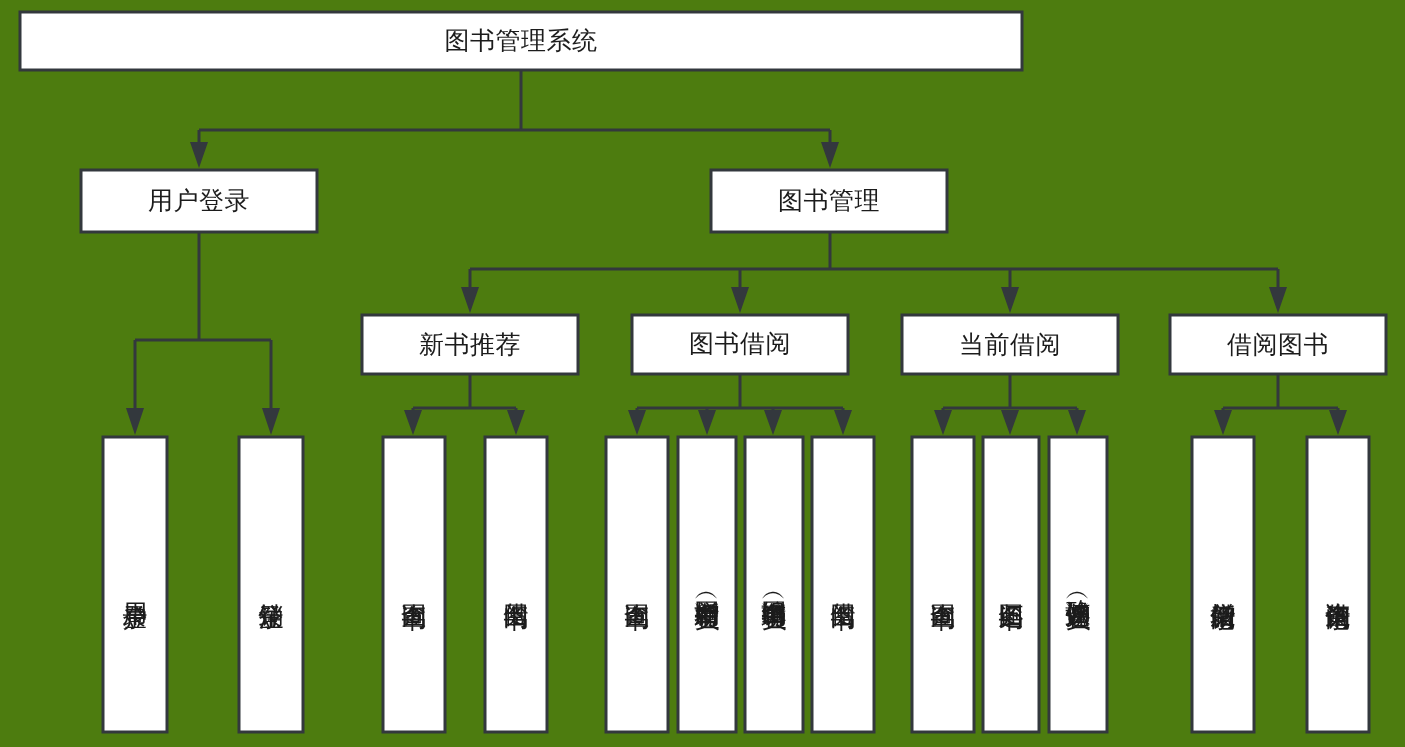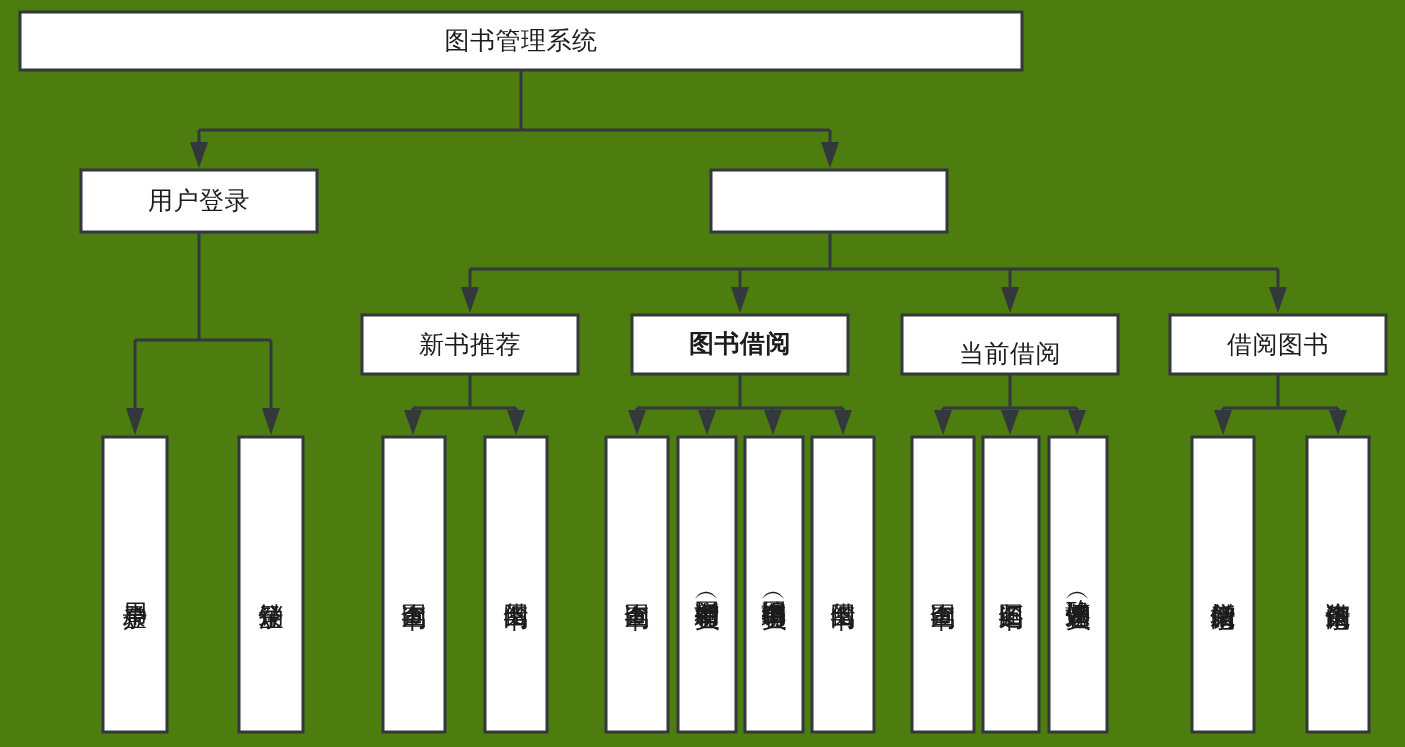"图书管理" div.node-label-h { html: none -> <div>图书管理</div> }
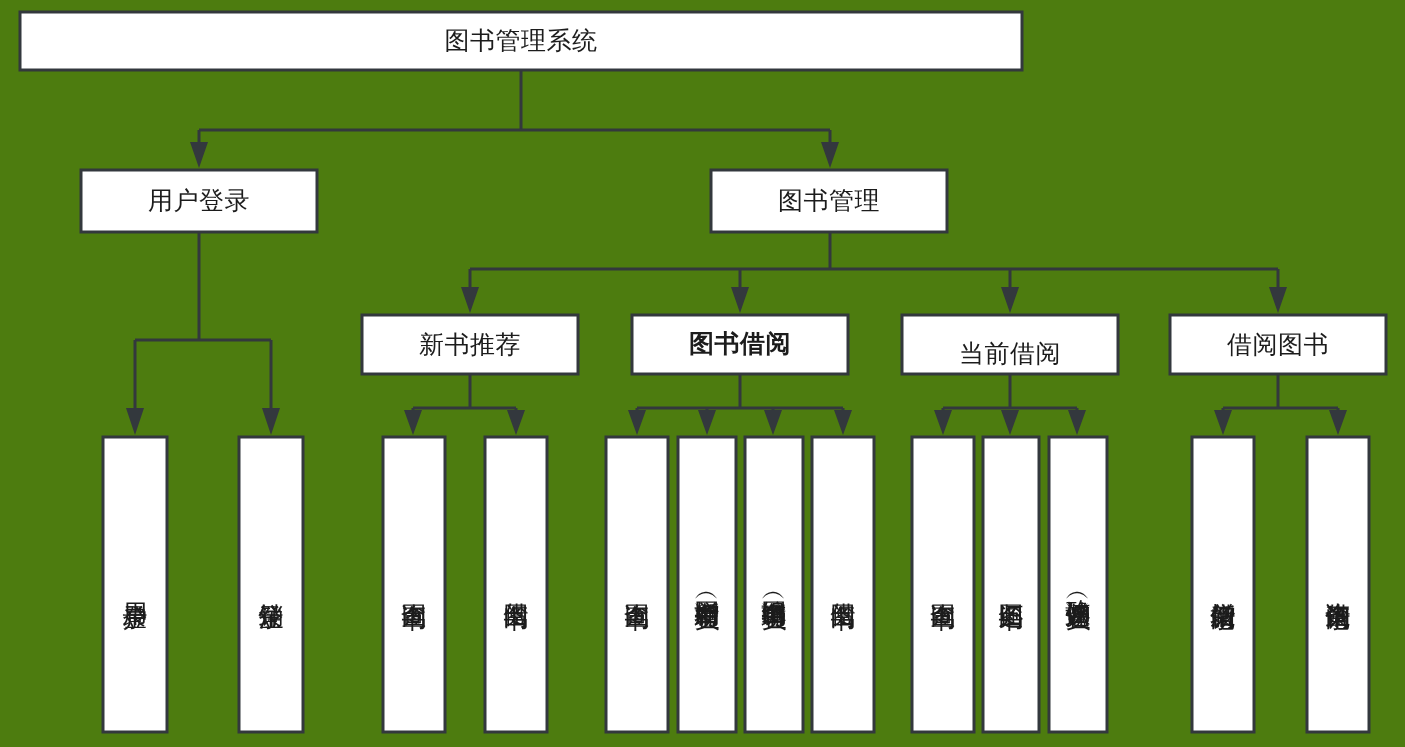"图书借阅" div.node-label-h { font-weight: bold -> none }
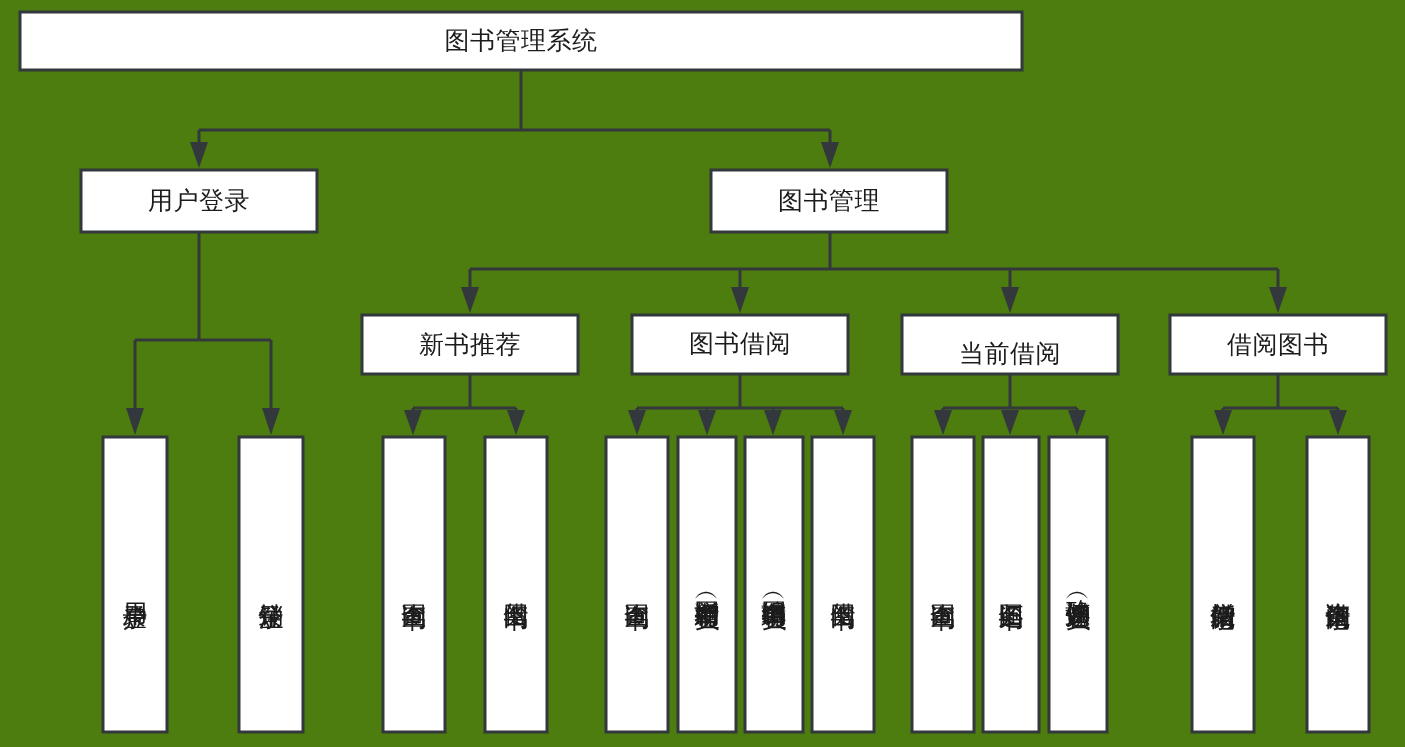"当前借阅" div.node-label-h { margin-top: 9px -> none }
